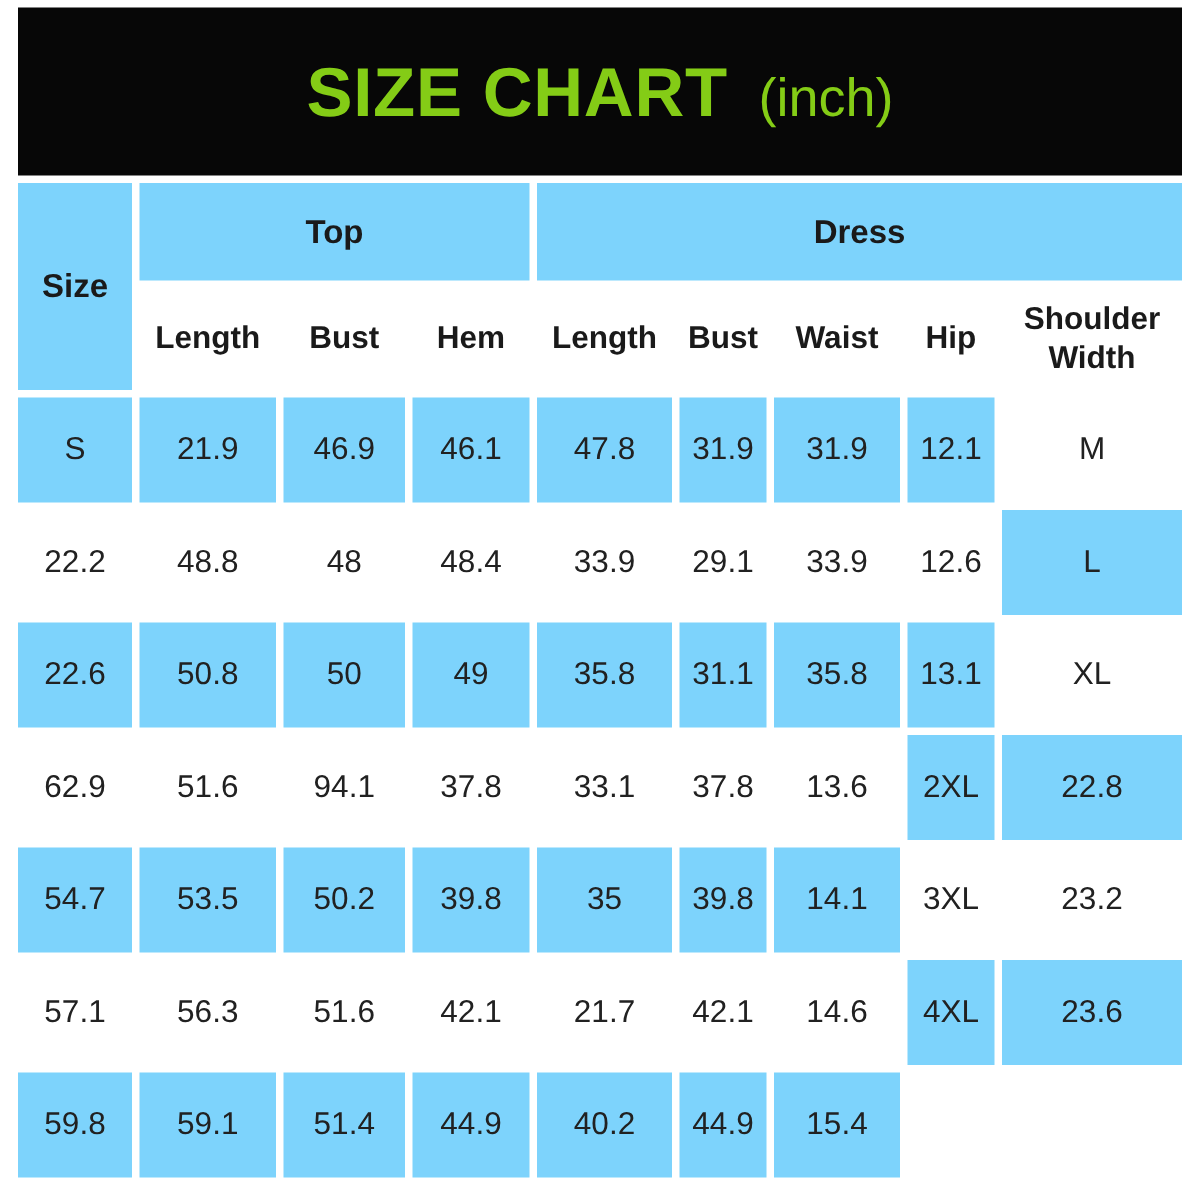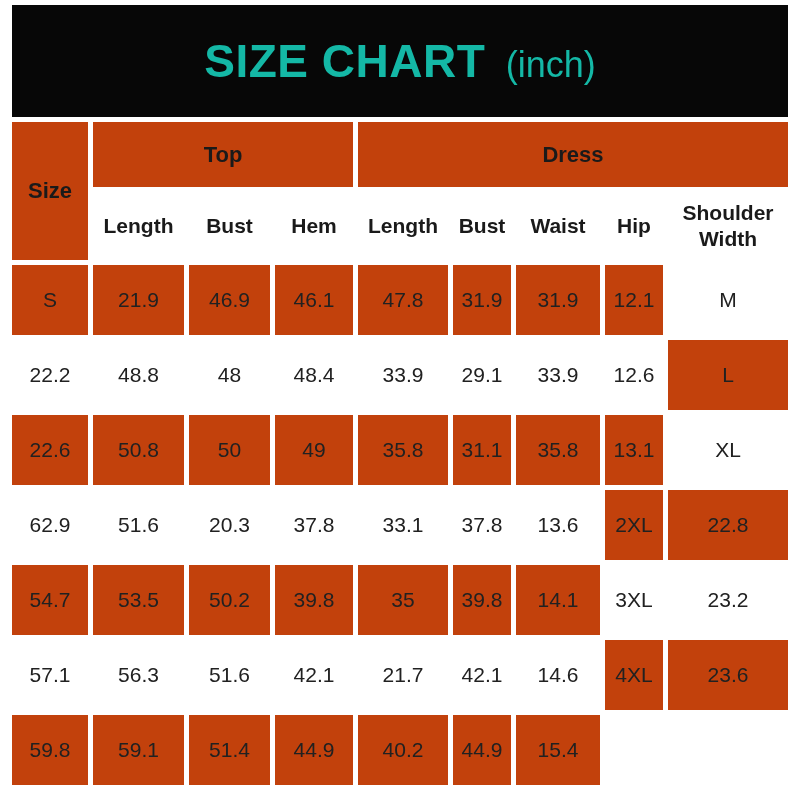"SIZE CHART (inch)" .banner-inner { color: #14b8a6 -> #84cc16 }
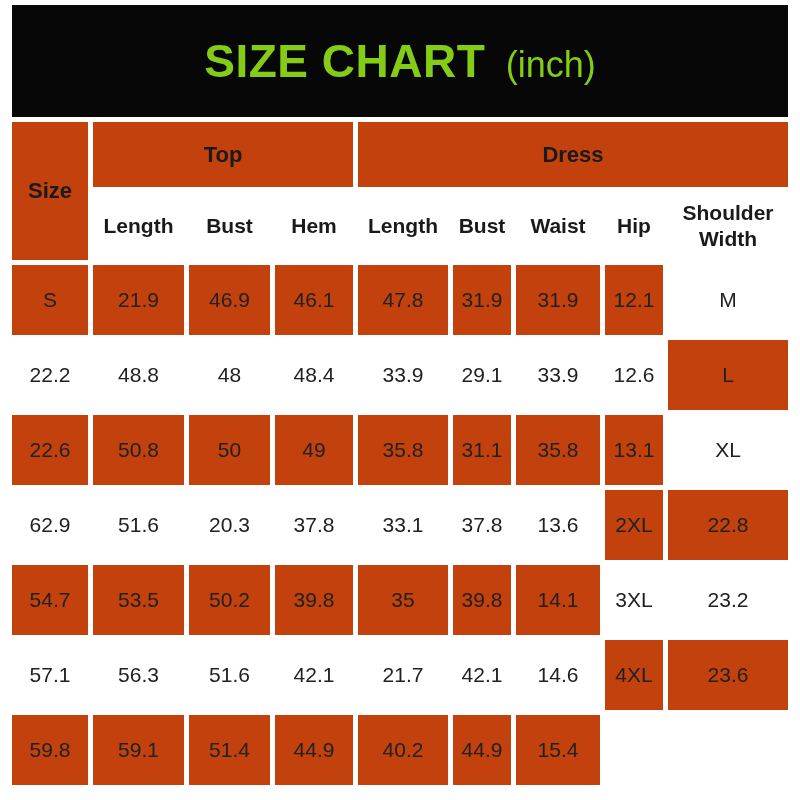"Top" .gray { background: #c2410c -> #7dd3fc }
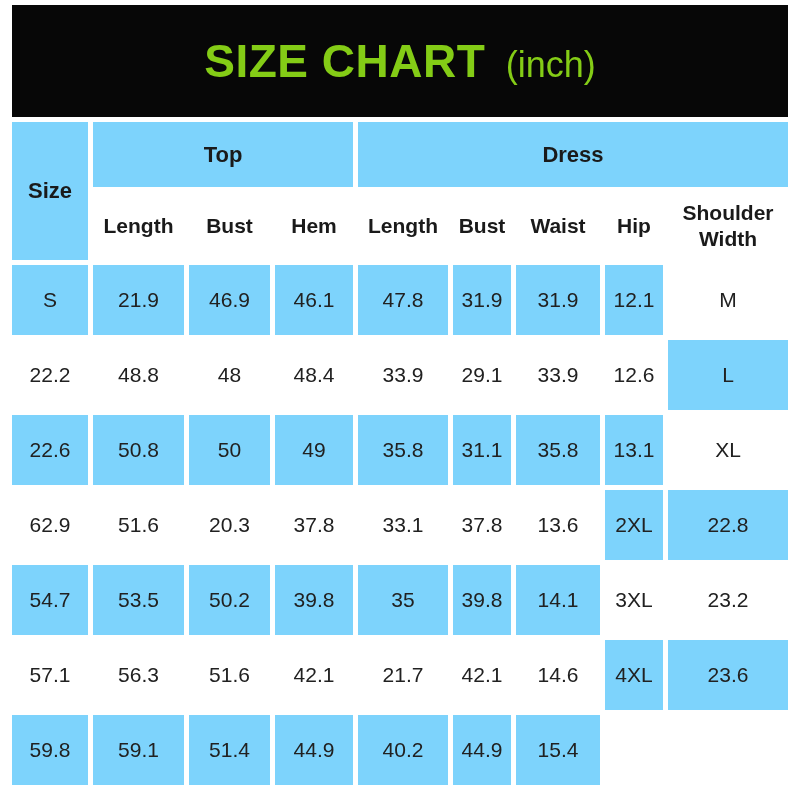"20.3" div.cell { text: 20.3 -> 94.1 }
